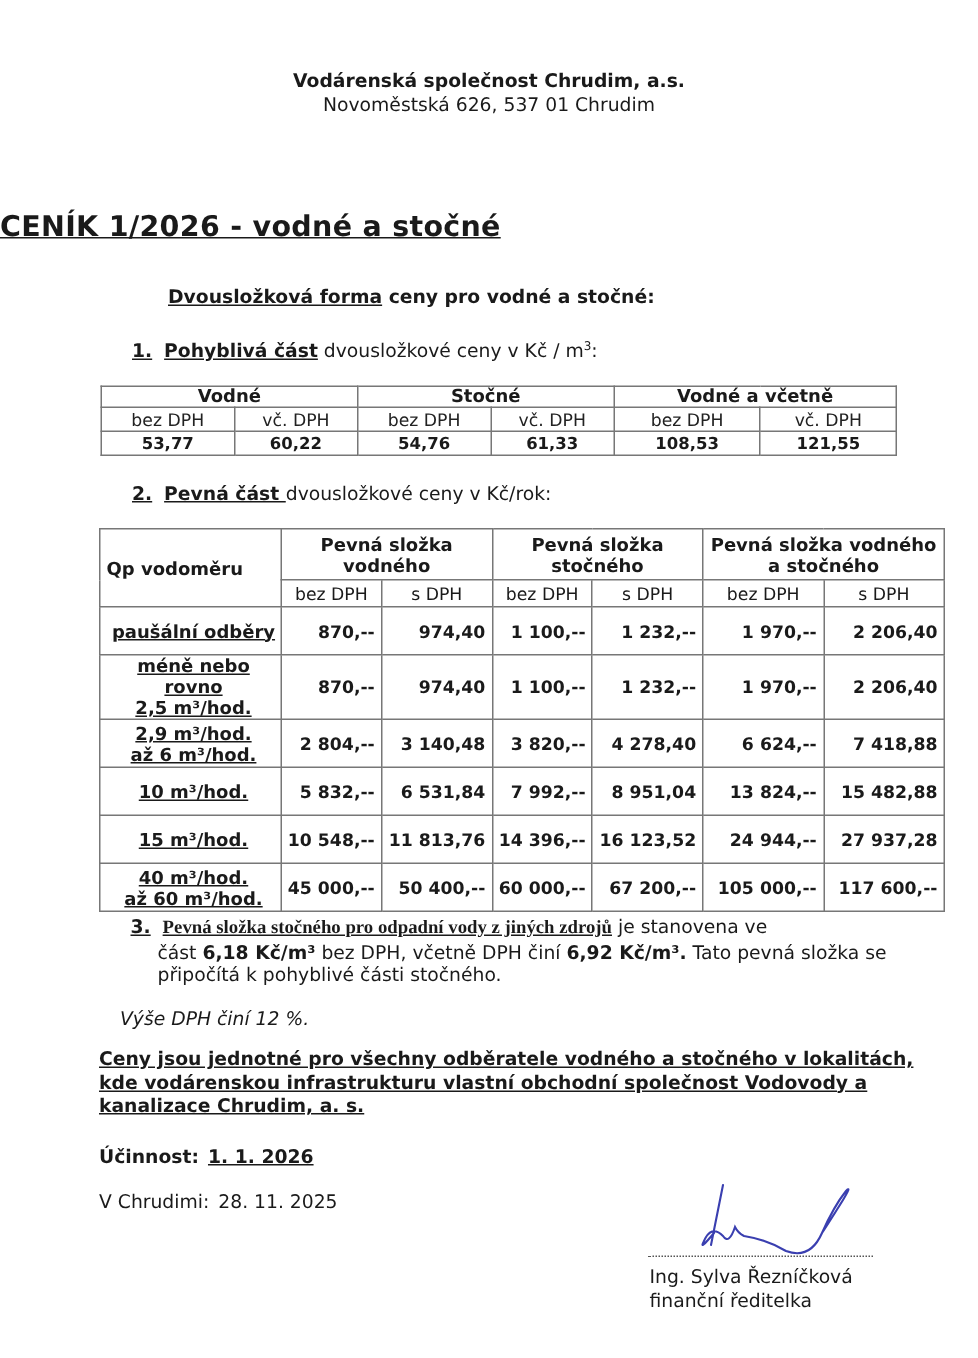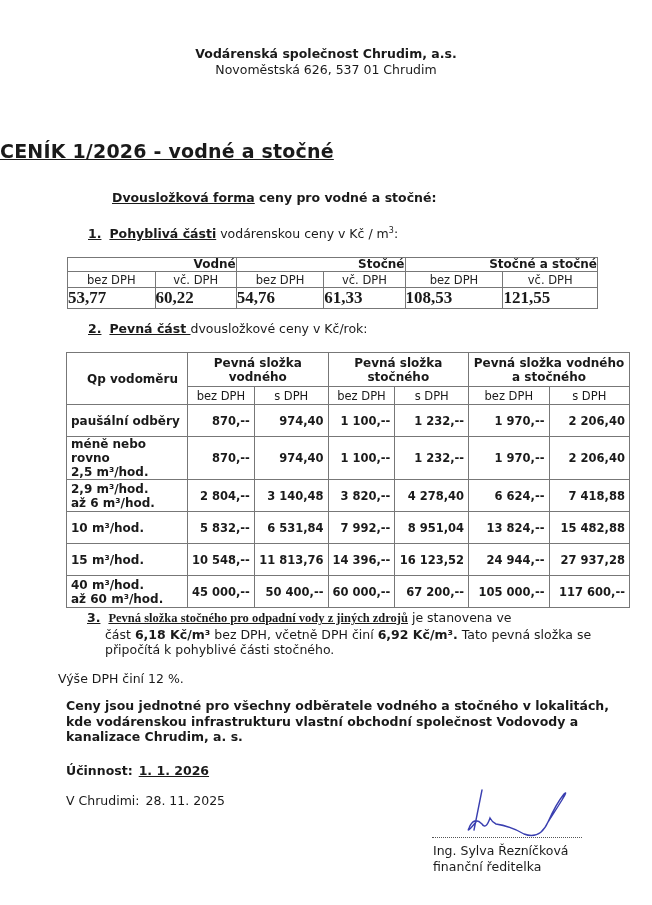"Pohyblivá části" span.lbl { text: části -> část }
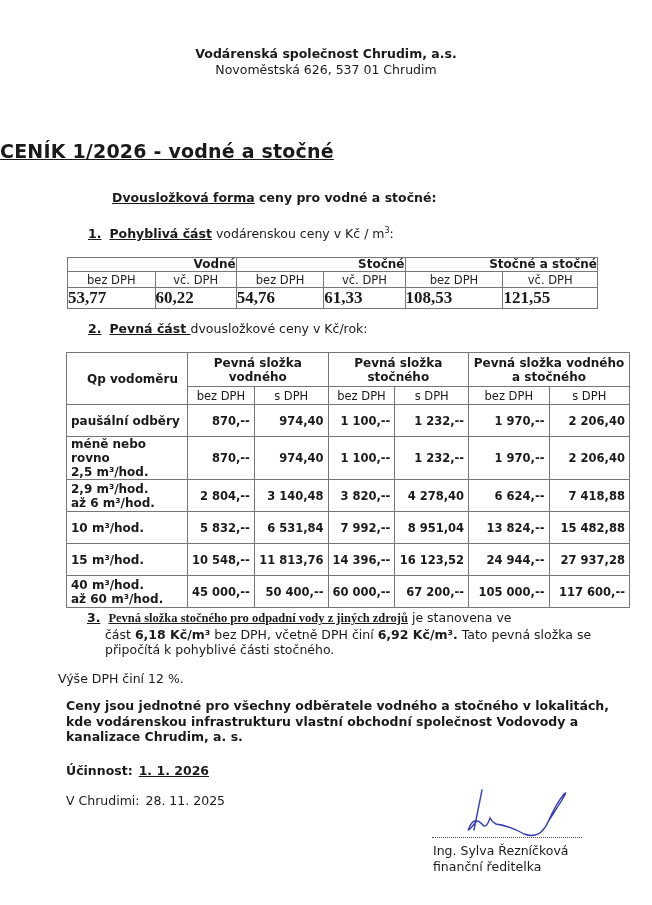"vodárenskou ceny v Kč /" span { text: vodárenskou -> dvousložkové }
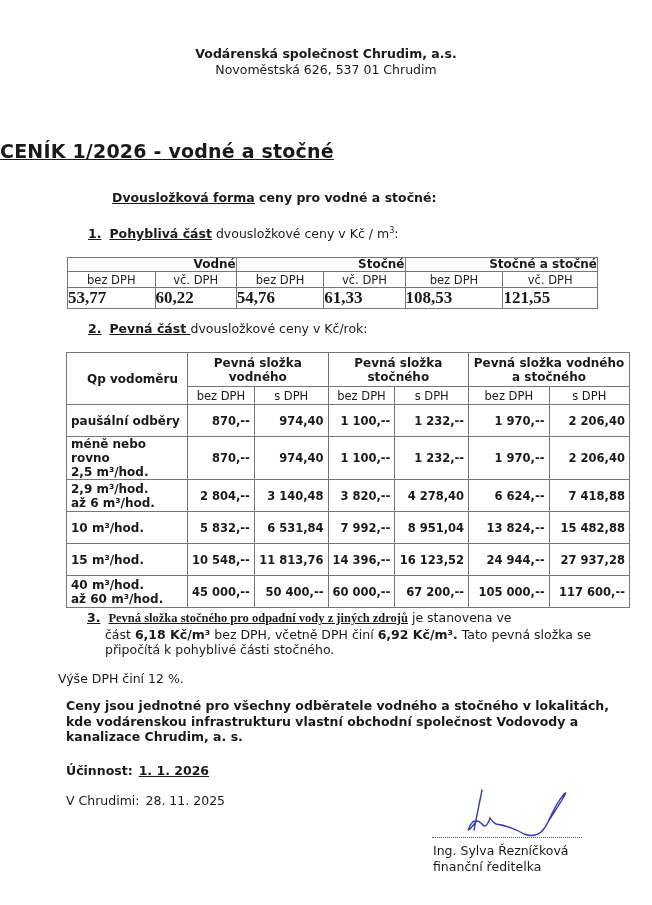"Vodné" .t1 th { text-align: right -> center }
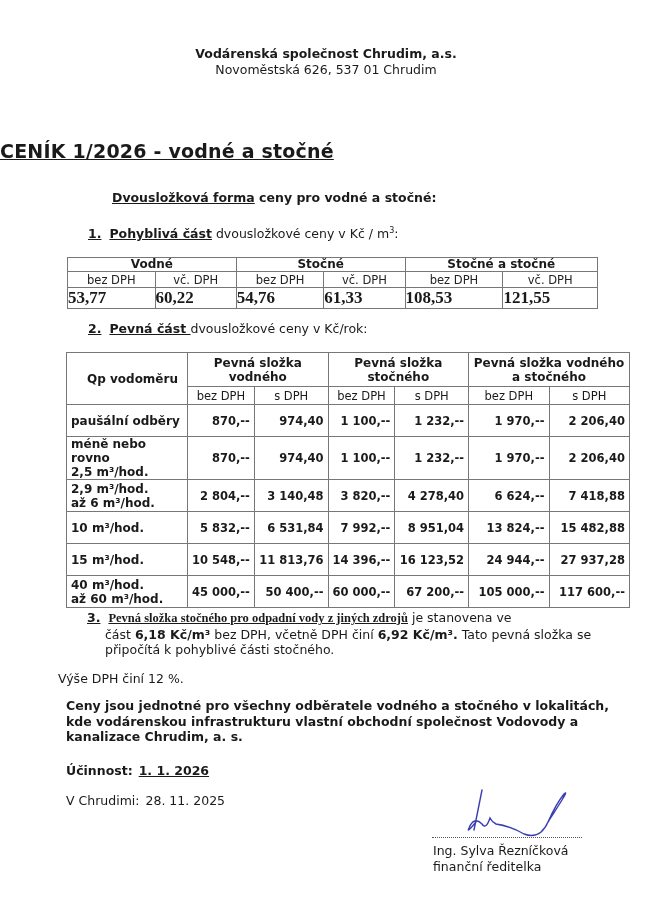"Stočné a stočné" th { text: Stočné a stočné -> Vodné a včetně }
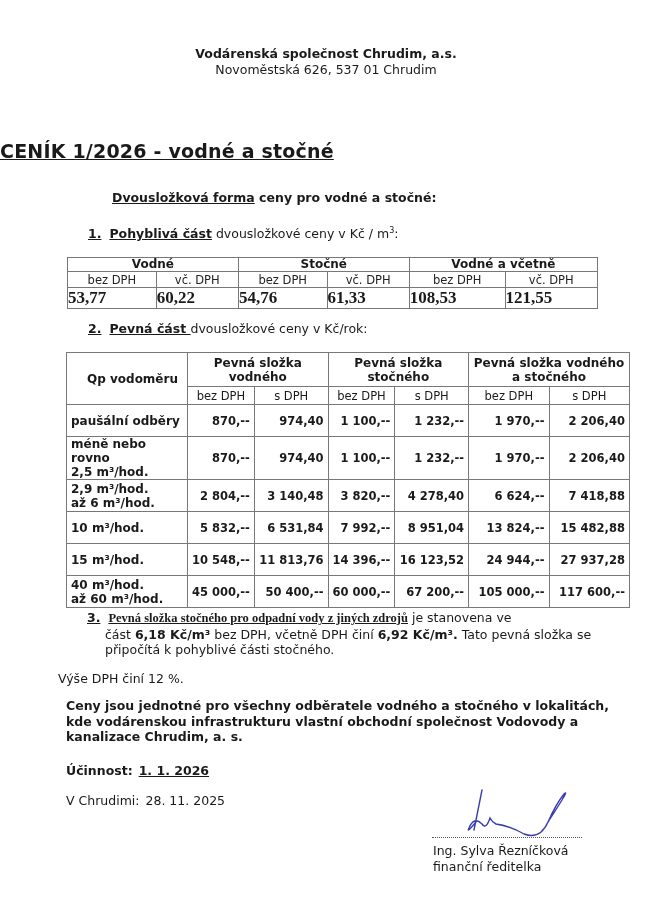"53,77" .t1 td.val { font-family: Liberation Serif, serif -> none; font-size: 17px -> 11px; text-align: left -> center }
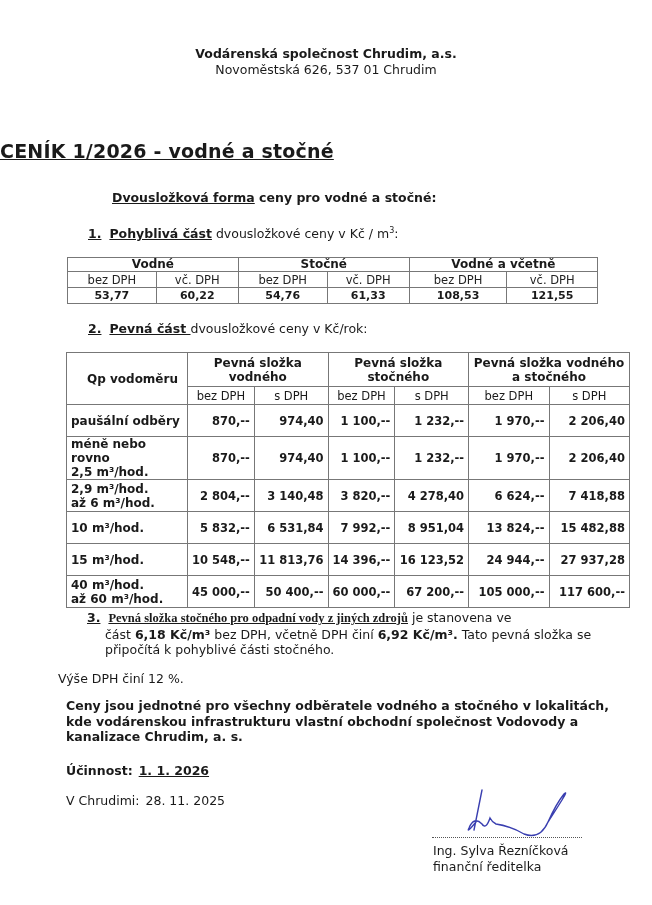"Qp vodoměru" .t2 th.qp { padding-left: 20px -> 4px }
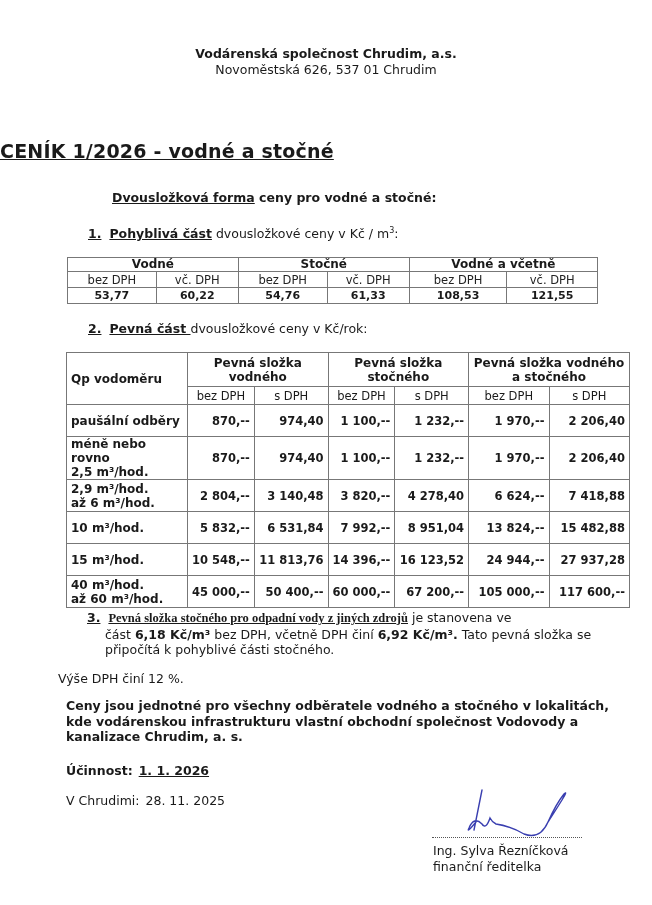"paušální odběry" .t2 td.rowlabel { text-align: left -> center; text-decoration: none -> underline }
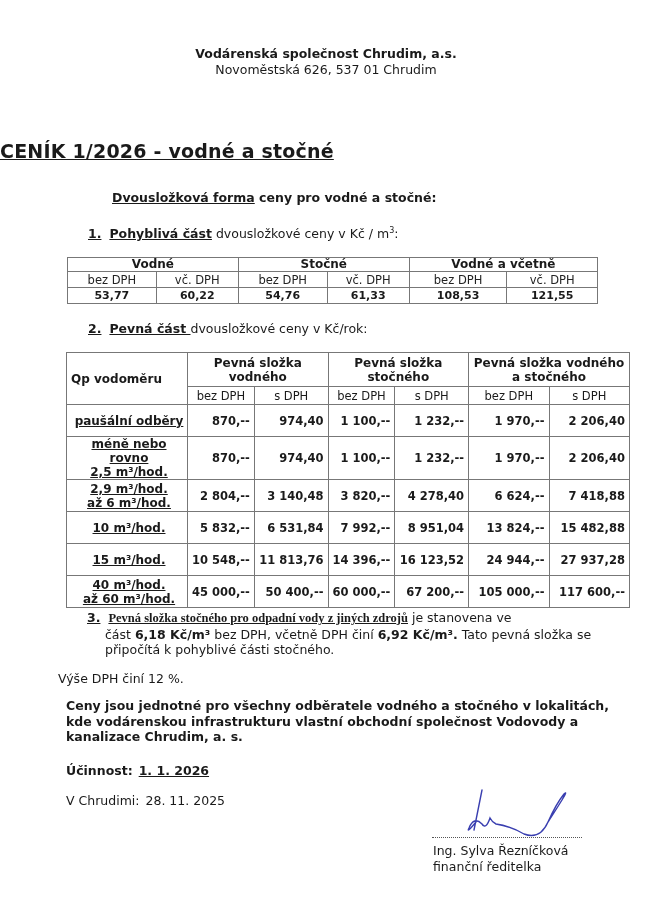"Výše DPH činí 12 %." .dph { font-style: none -> italic; left: 58px -> 80px }
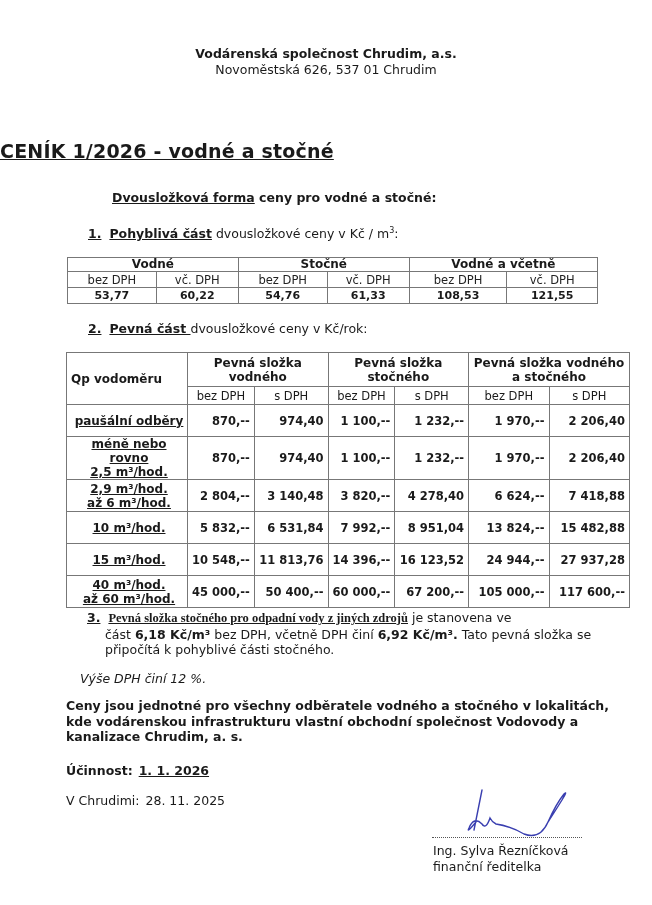"Ceny jsou jednotné pro všechny" .notice { text-decoration: none -> underline }
